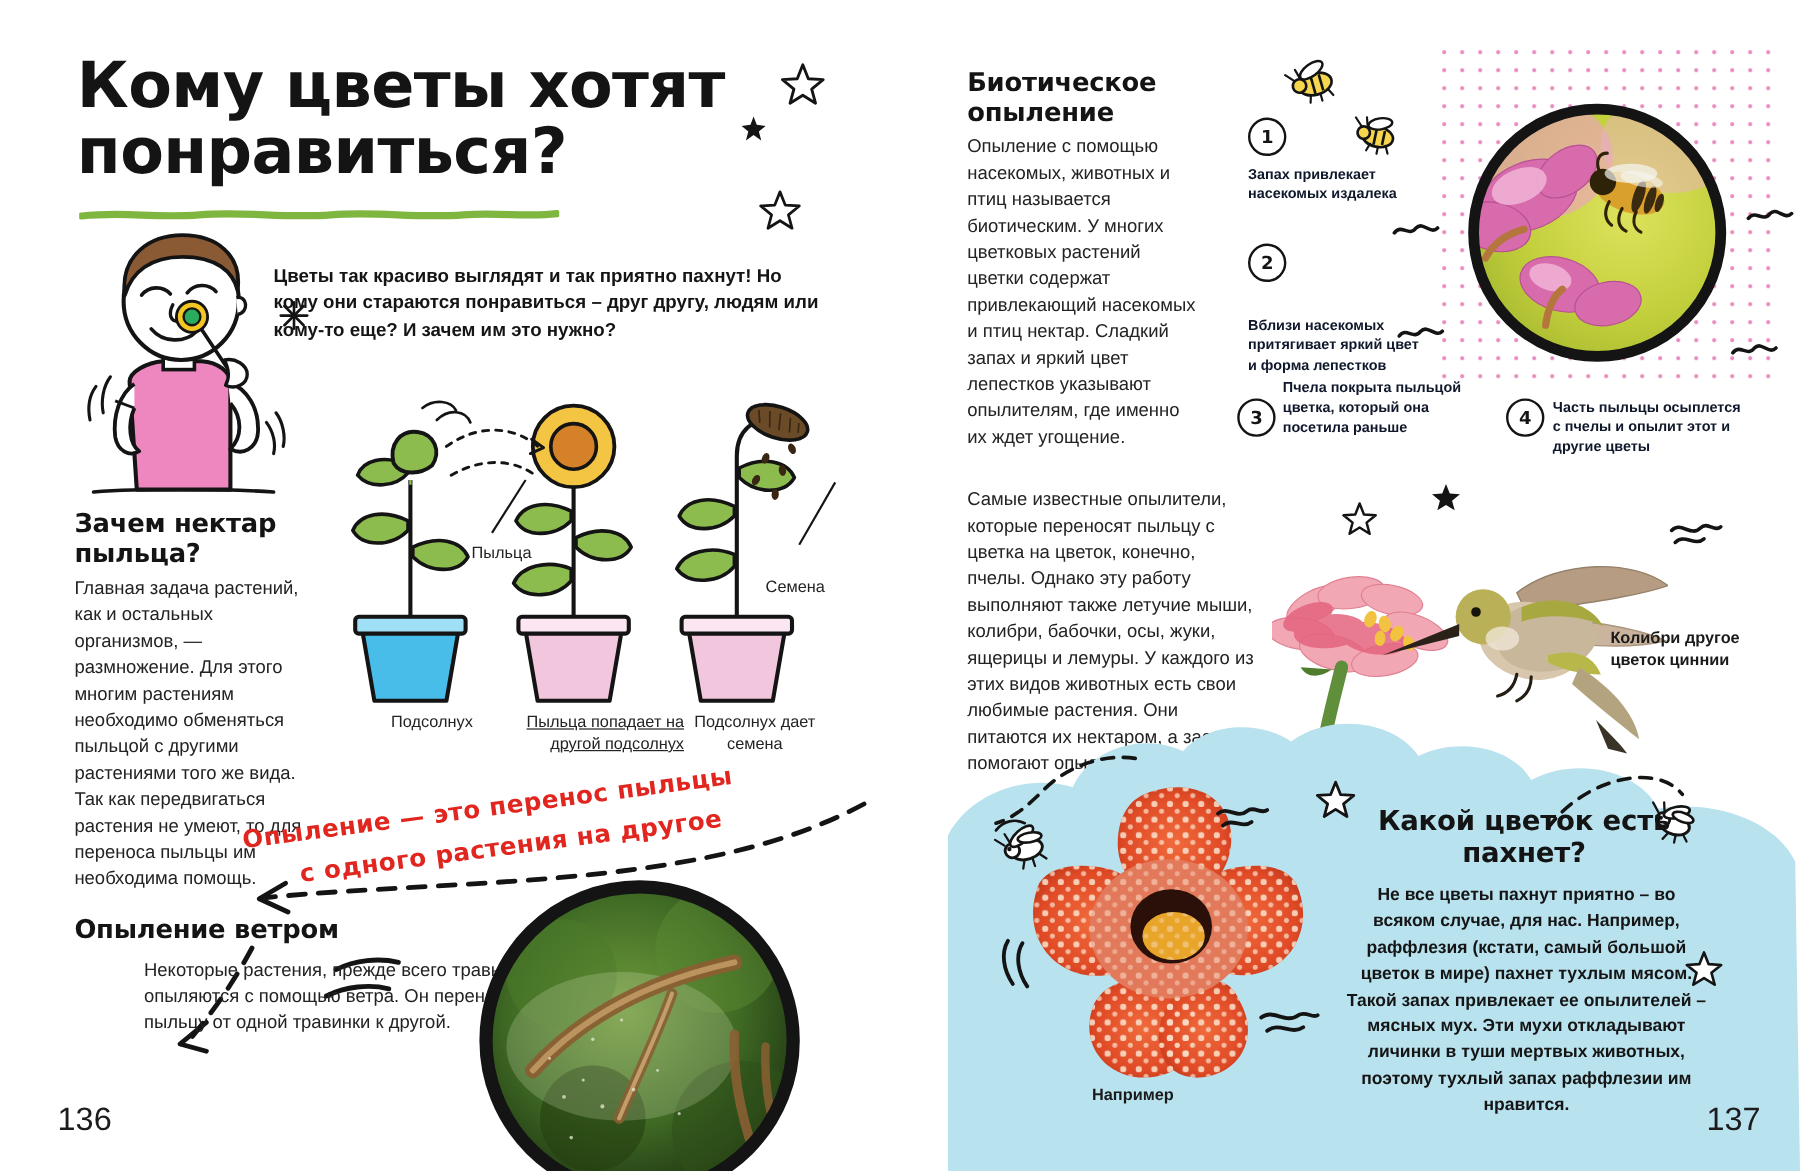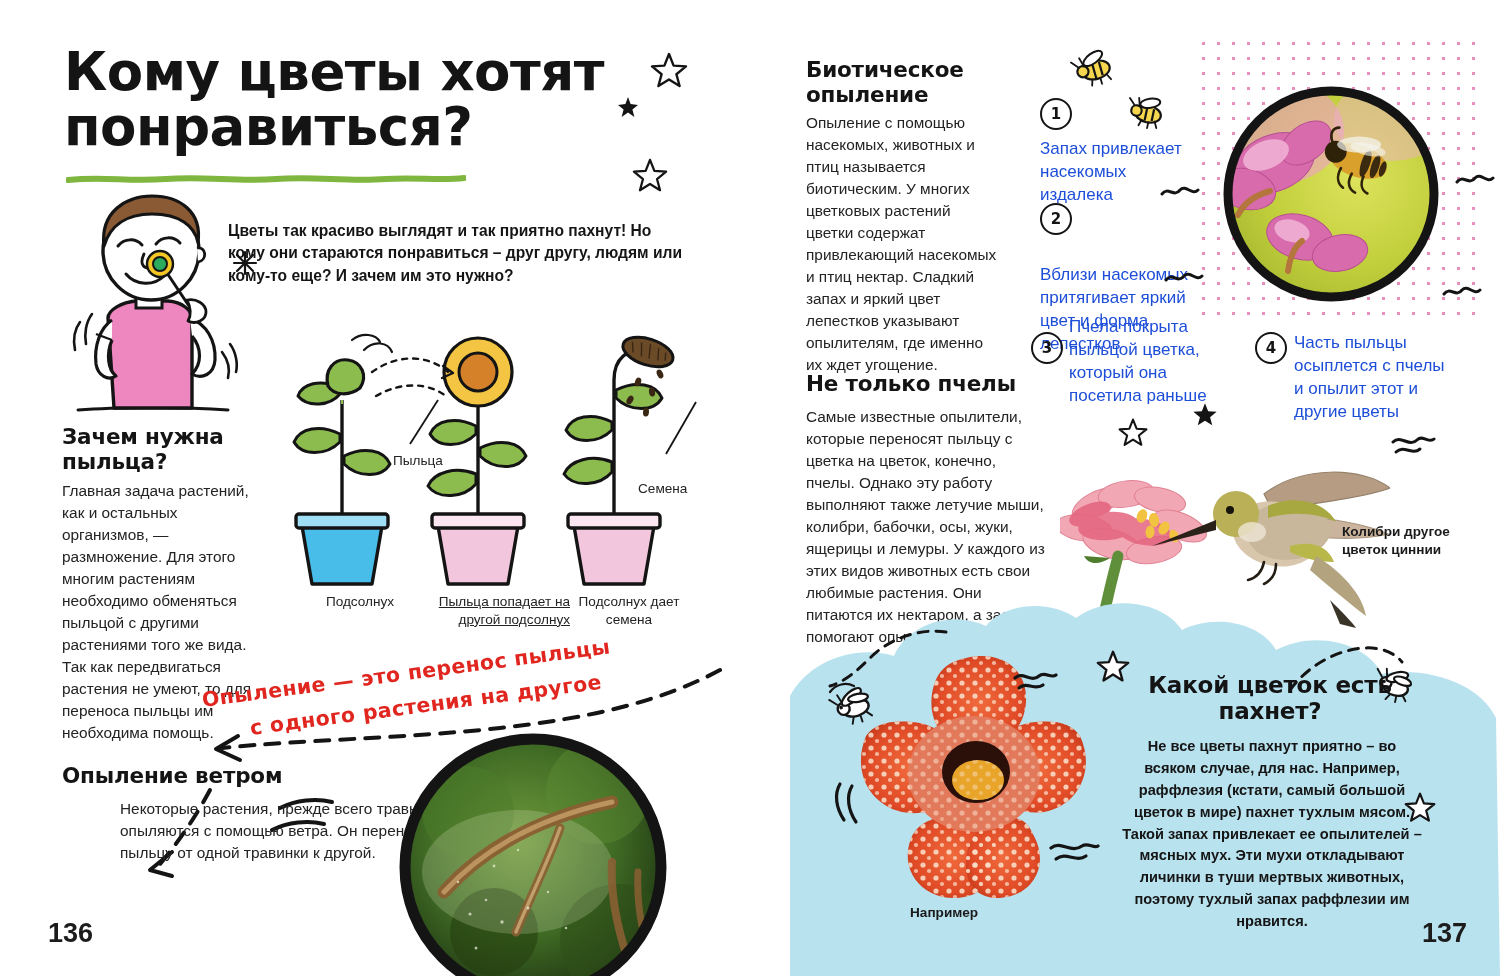"Запах привлекает насекомых издалека" .num-txt { color: #1d4ed8 -> #0f172a; font-size: 17px -> 12px; font-weight: normal -> bold }
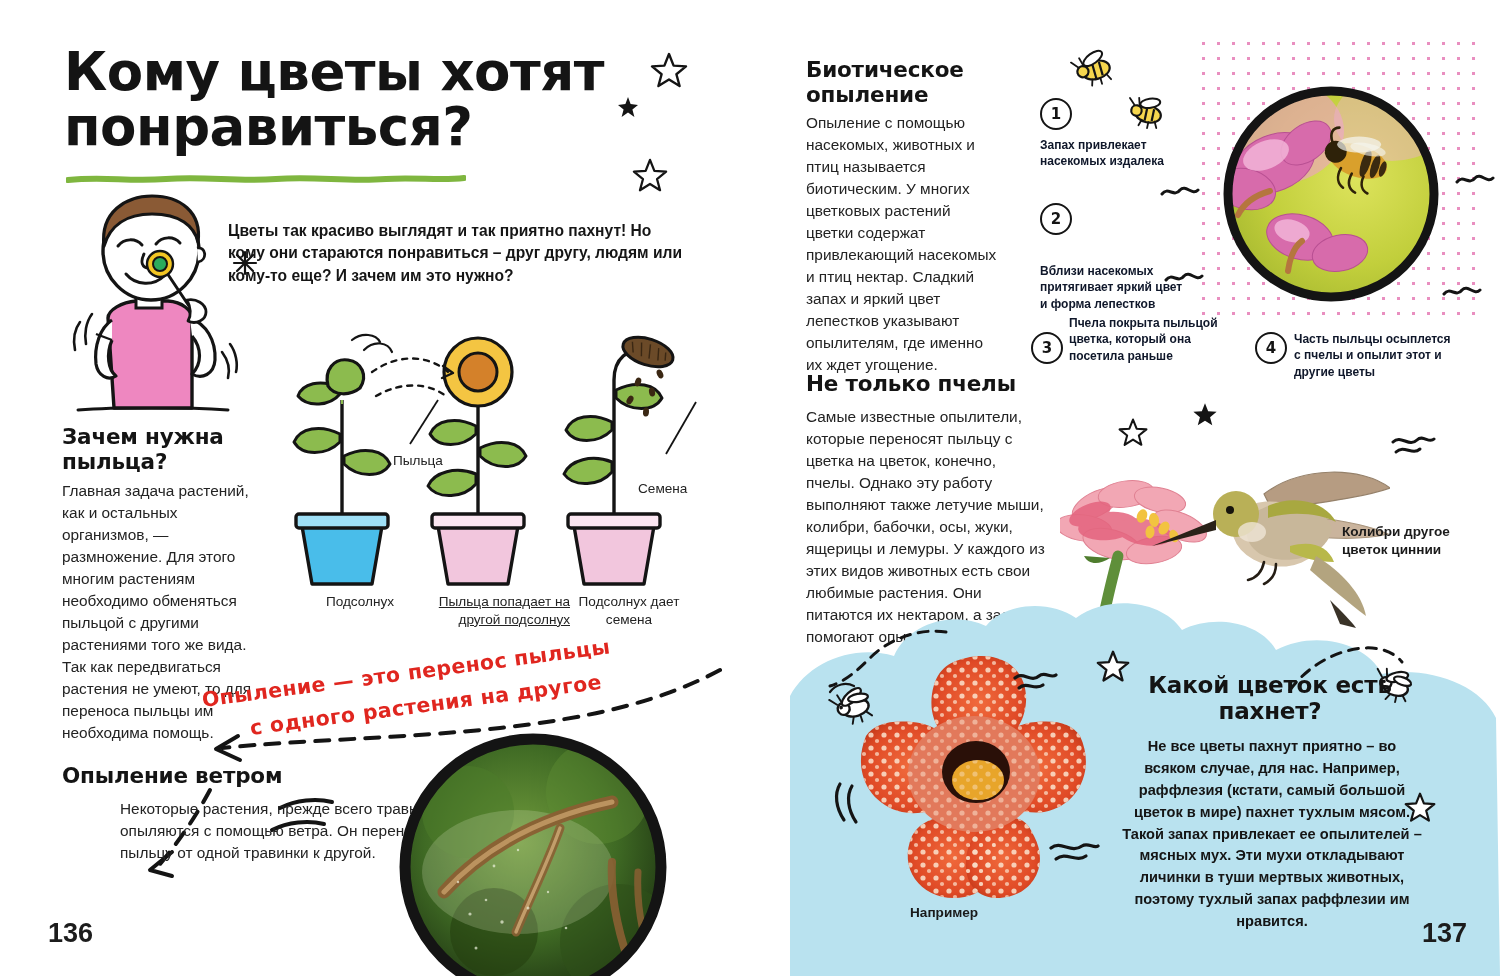"Не только пчелы" div.h-sec { html: <div>Не только пчелы</div> -> none }
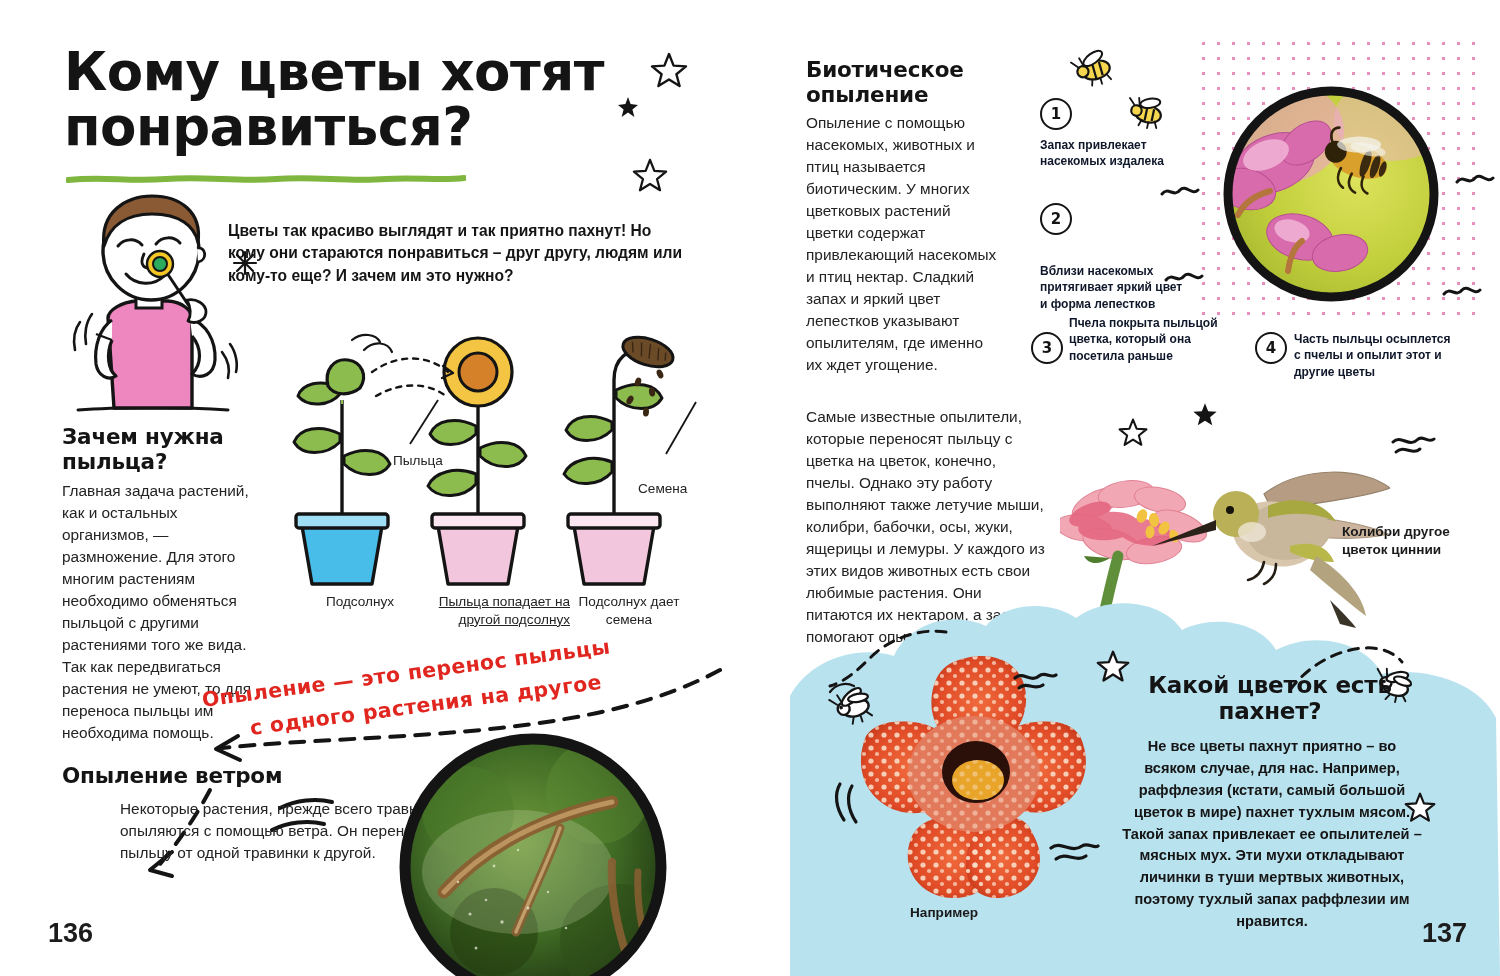"Зачем нужна пыльца?" div.h-sec { text: нужна -> нектар }
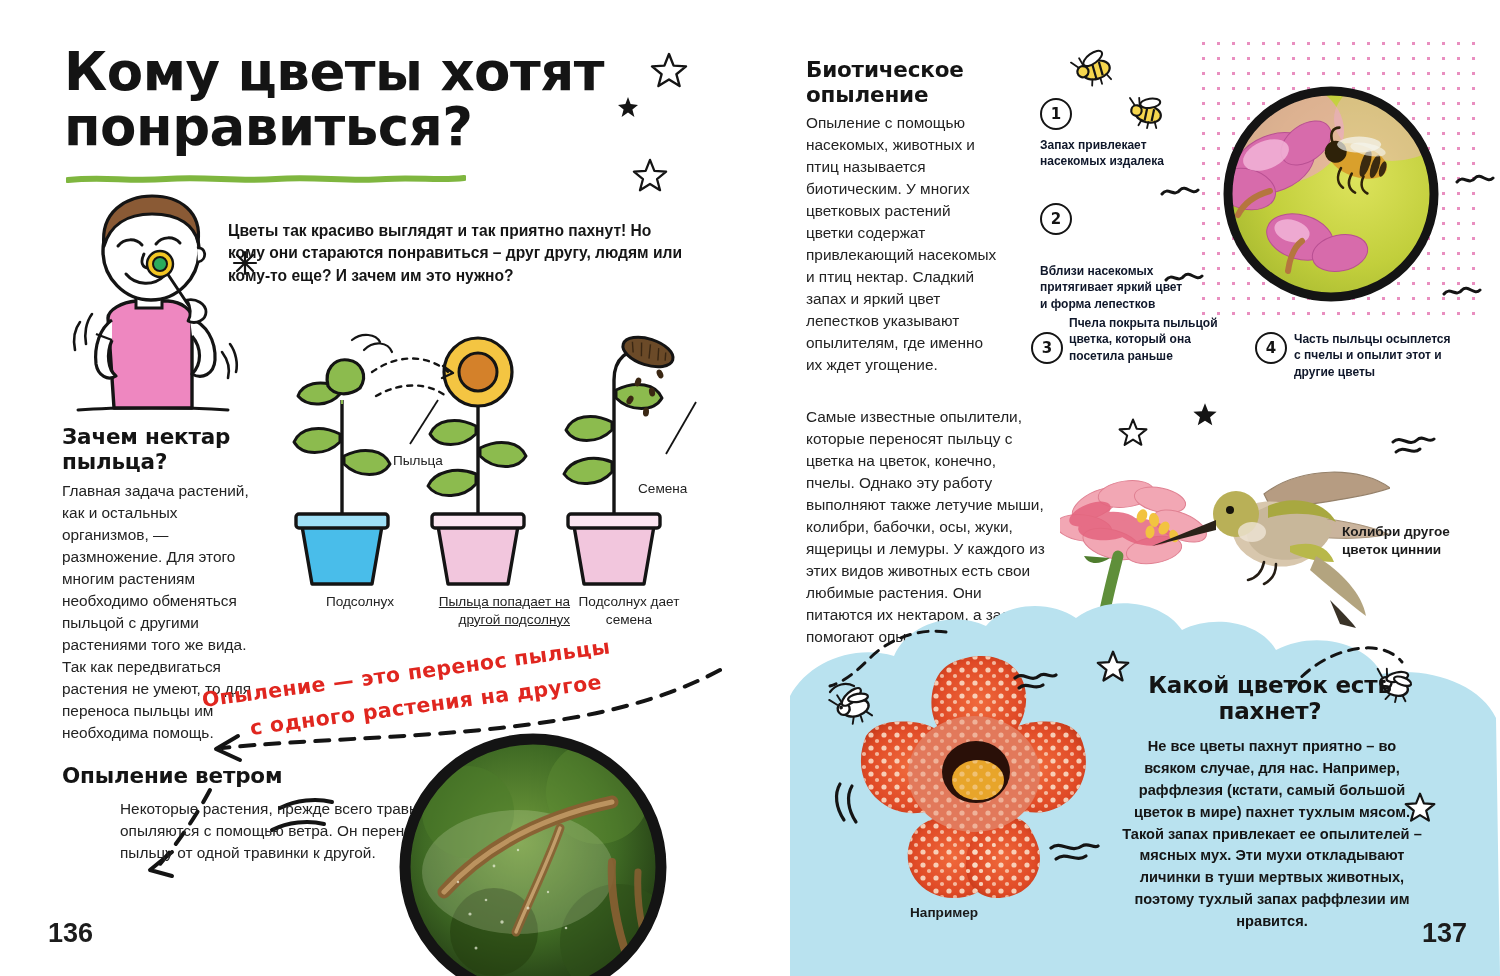"136" .pageno { font-weight: bold -> normal }
